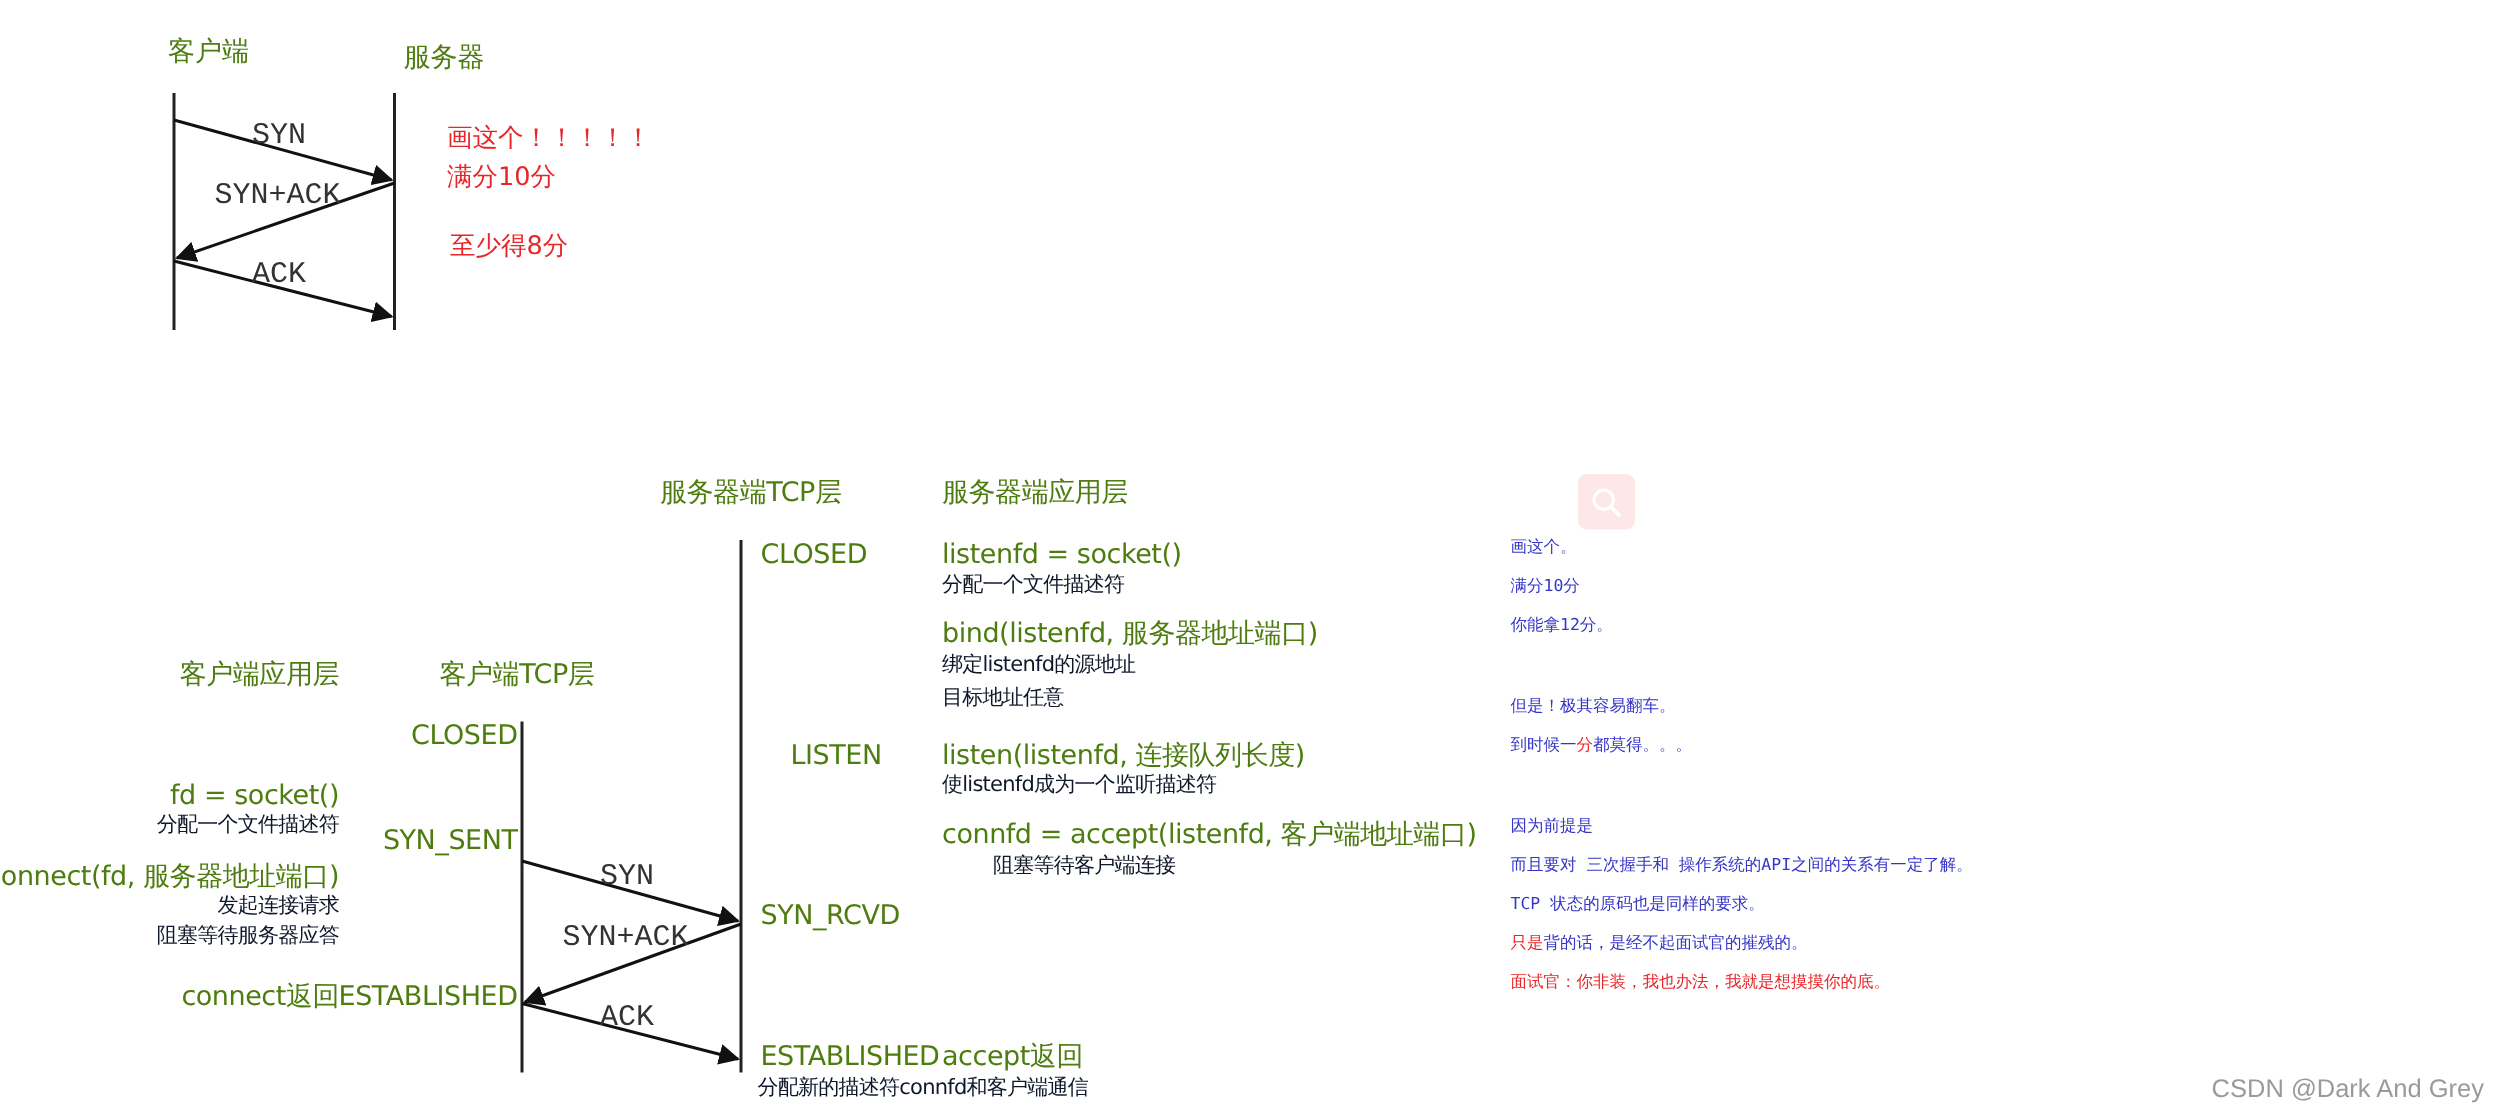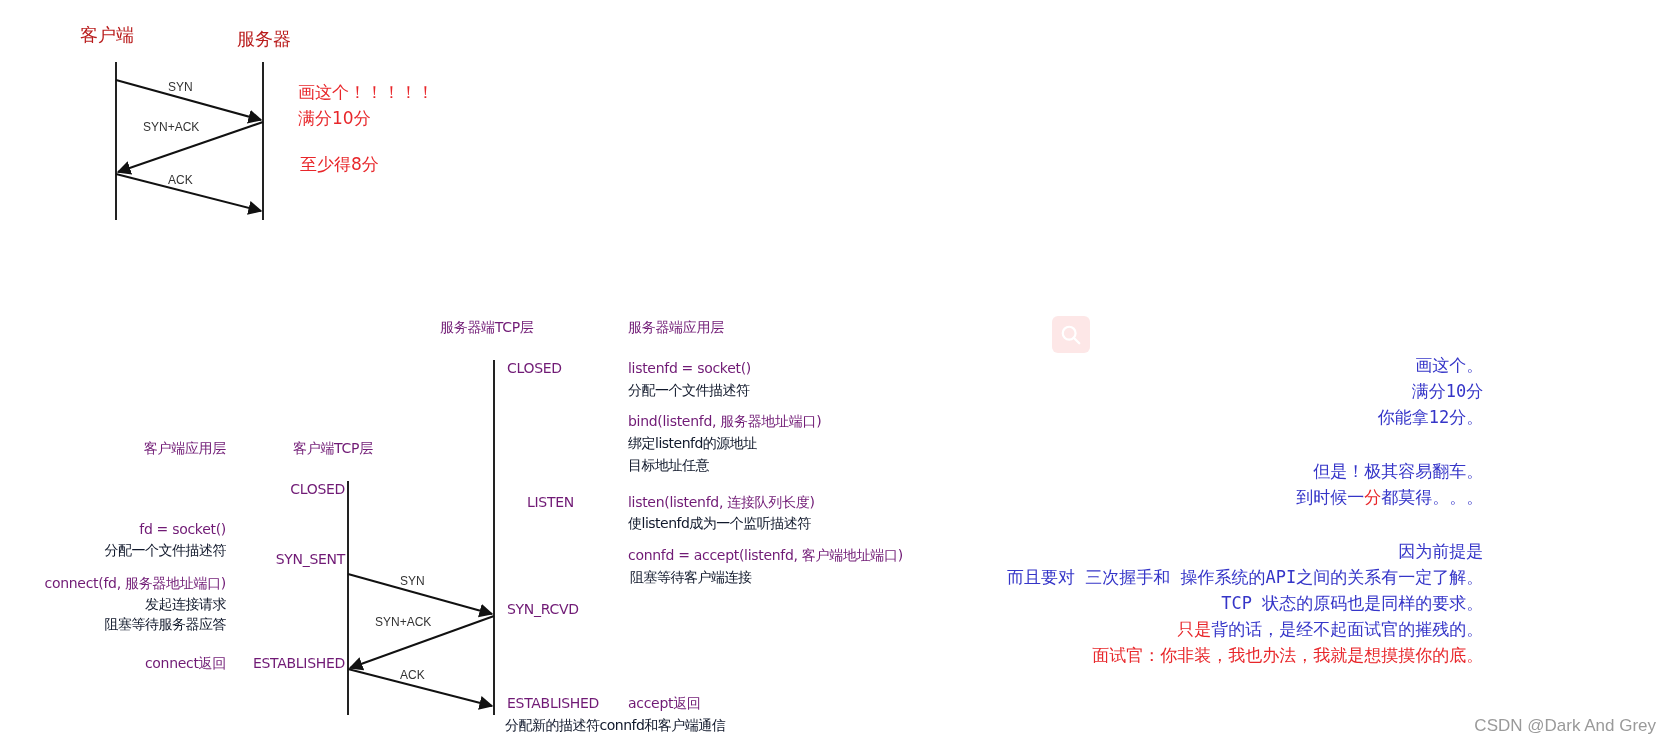"客户端" .red-title { color: #b91c1c -> #4d7c0f; margin-left: none -> 32px }
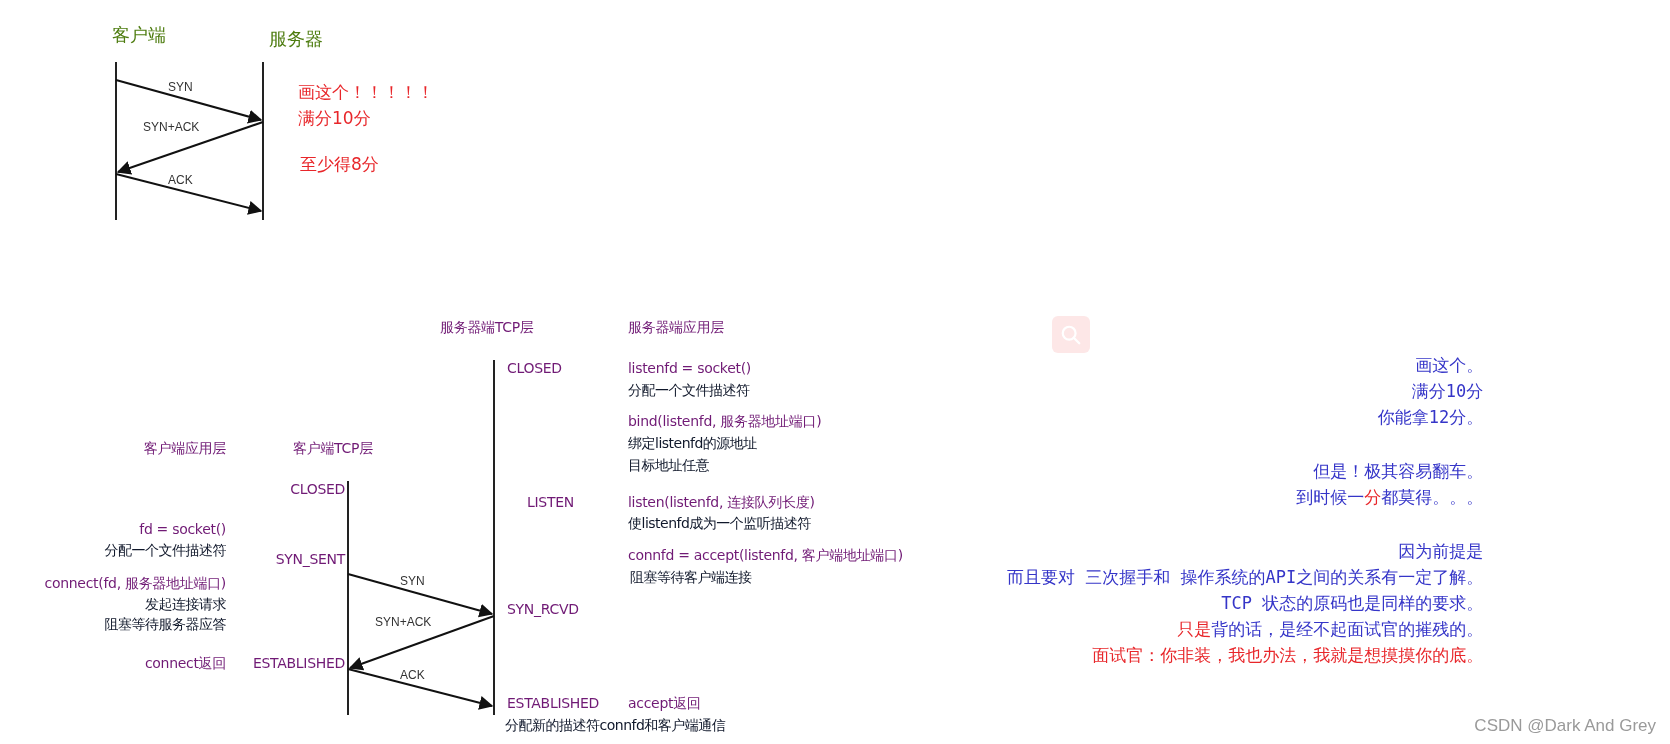"SYN" .arrow-label { font-family: Liberation Sans, sans-serif -> Liberation Mono, monospace; font-size: 12px -> 20px }
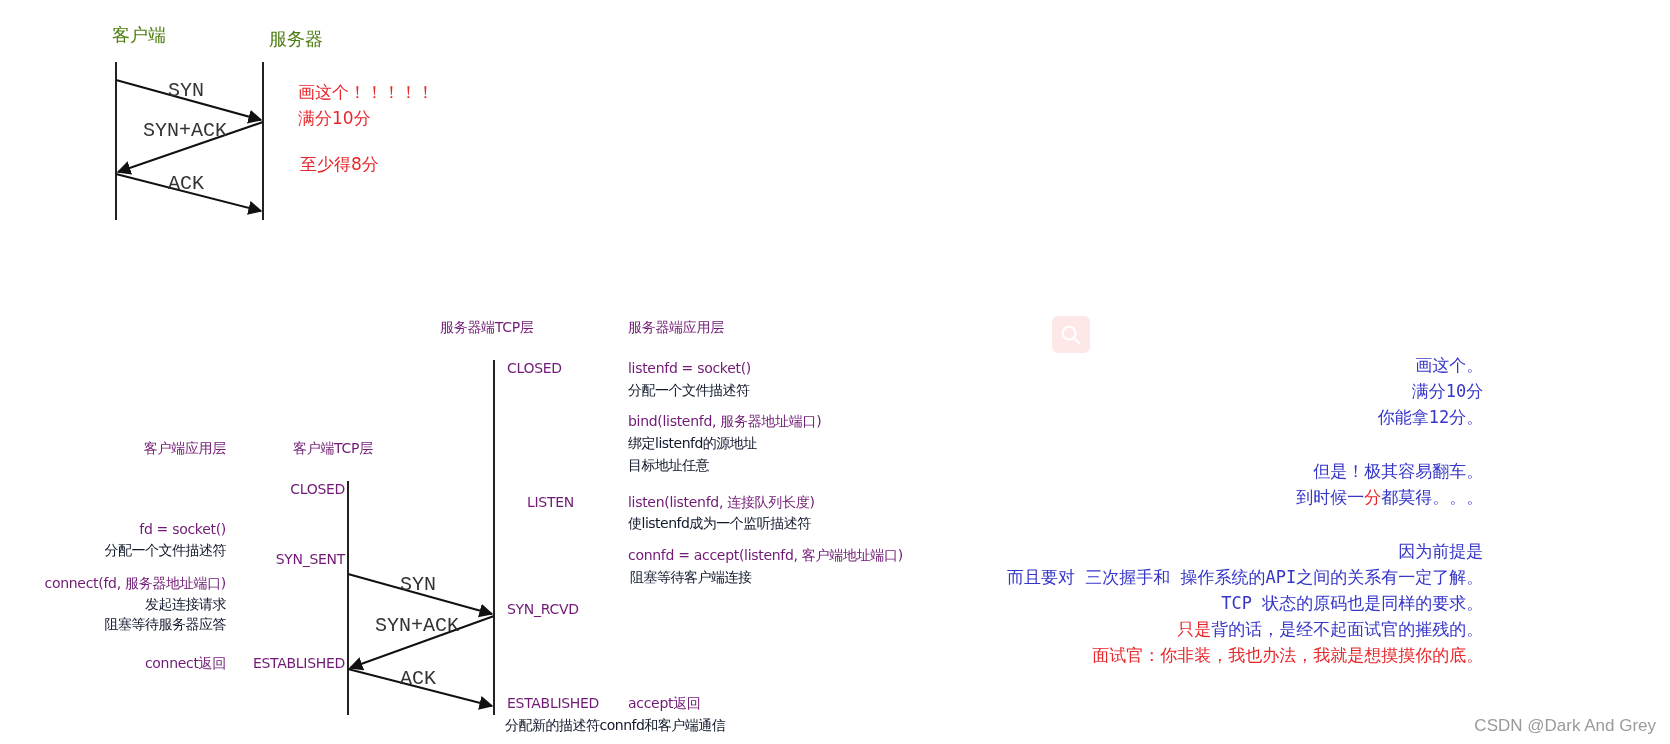"服务器端TCP层" .dg { color: #701a75 -> #4d7c0f; font-size: 14px -> 18px }
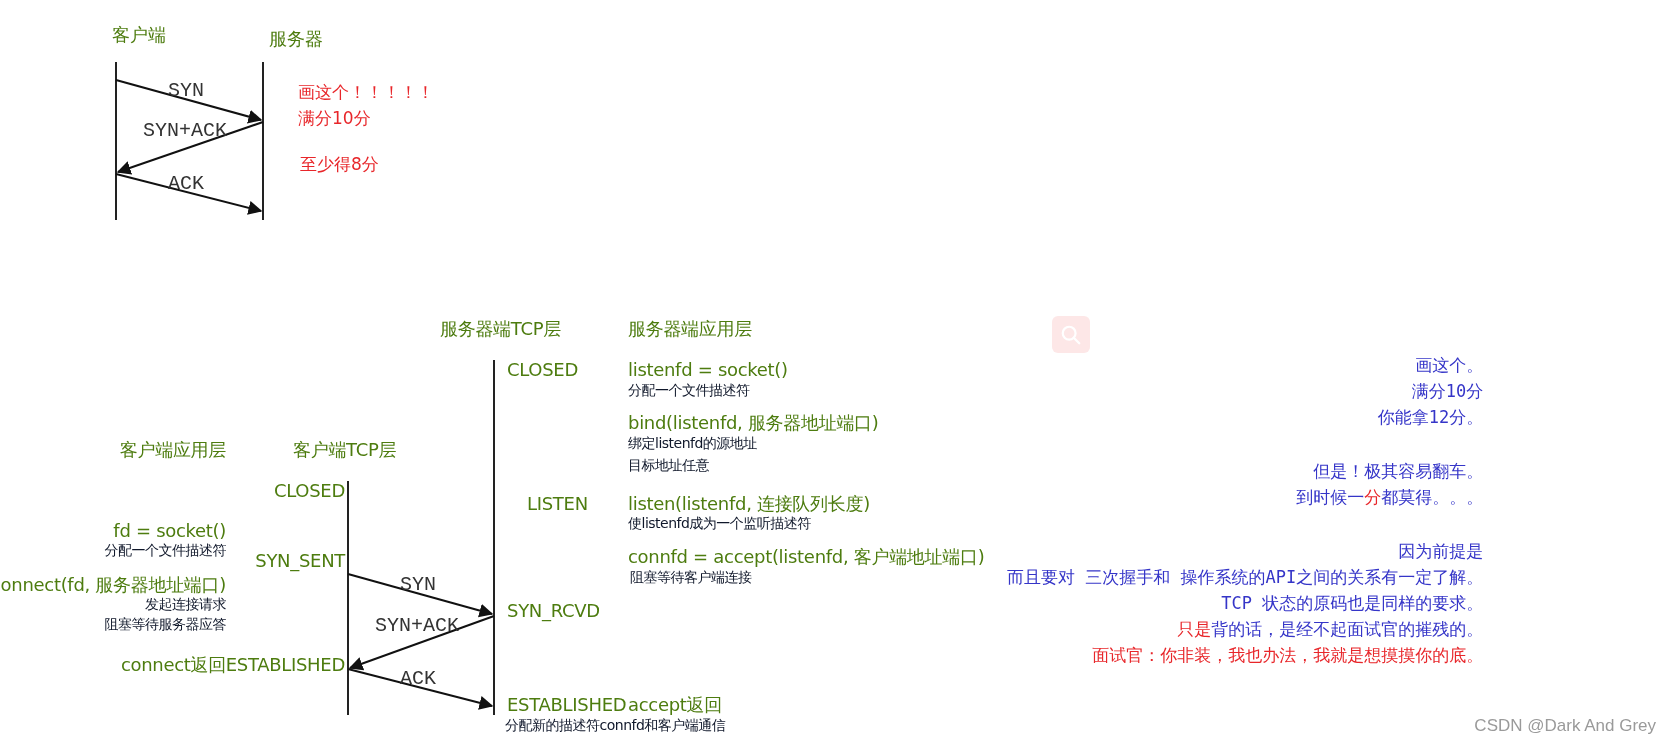"画这个。" .note-panel { font-size: 17px -> 11px; text-align: right -> none }
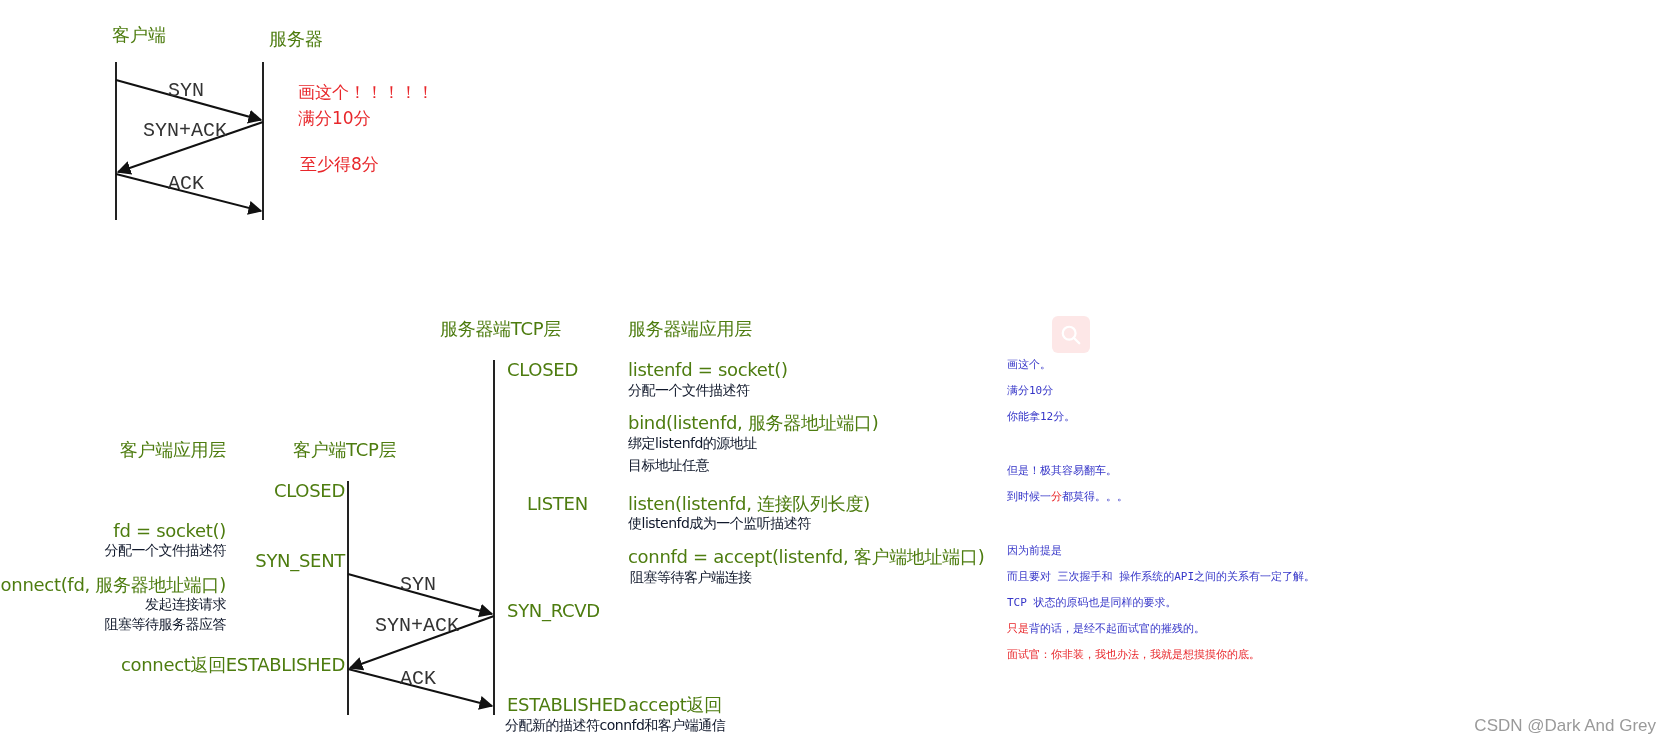"阻塞等待客户端连接" div.t { left: 596px -> 628px }
